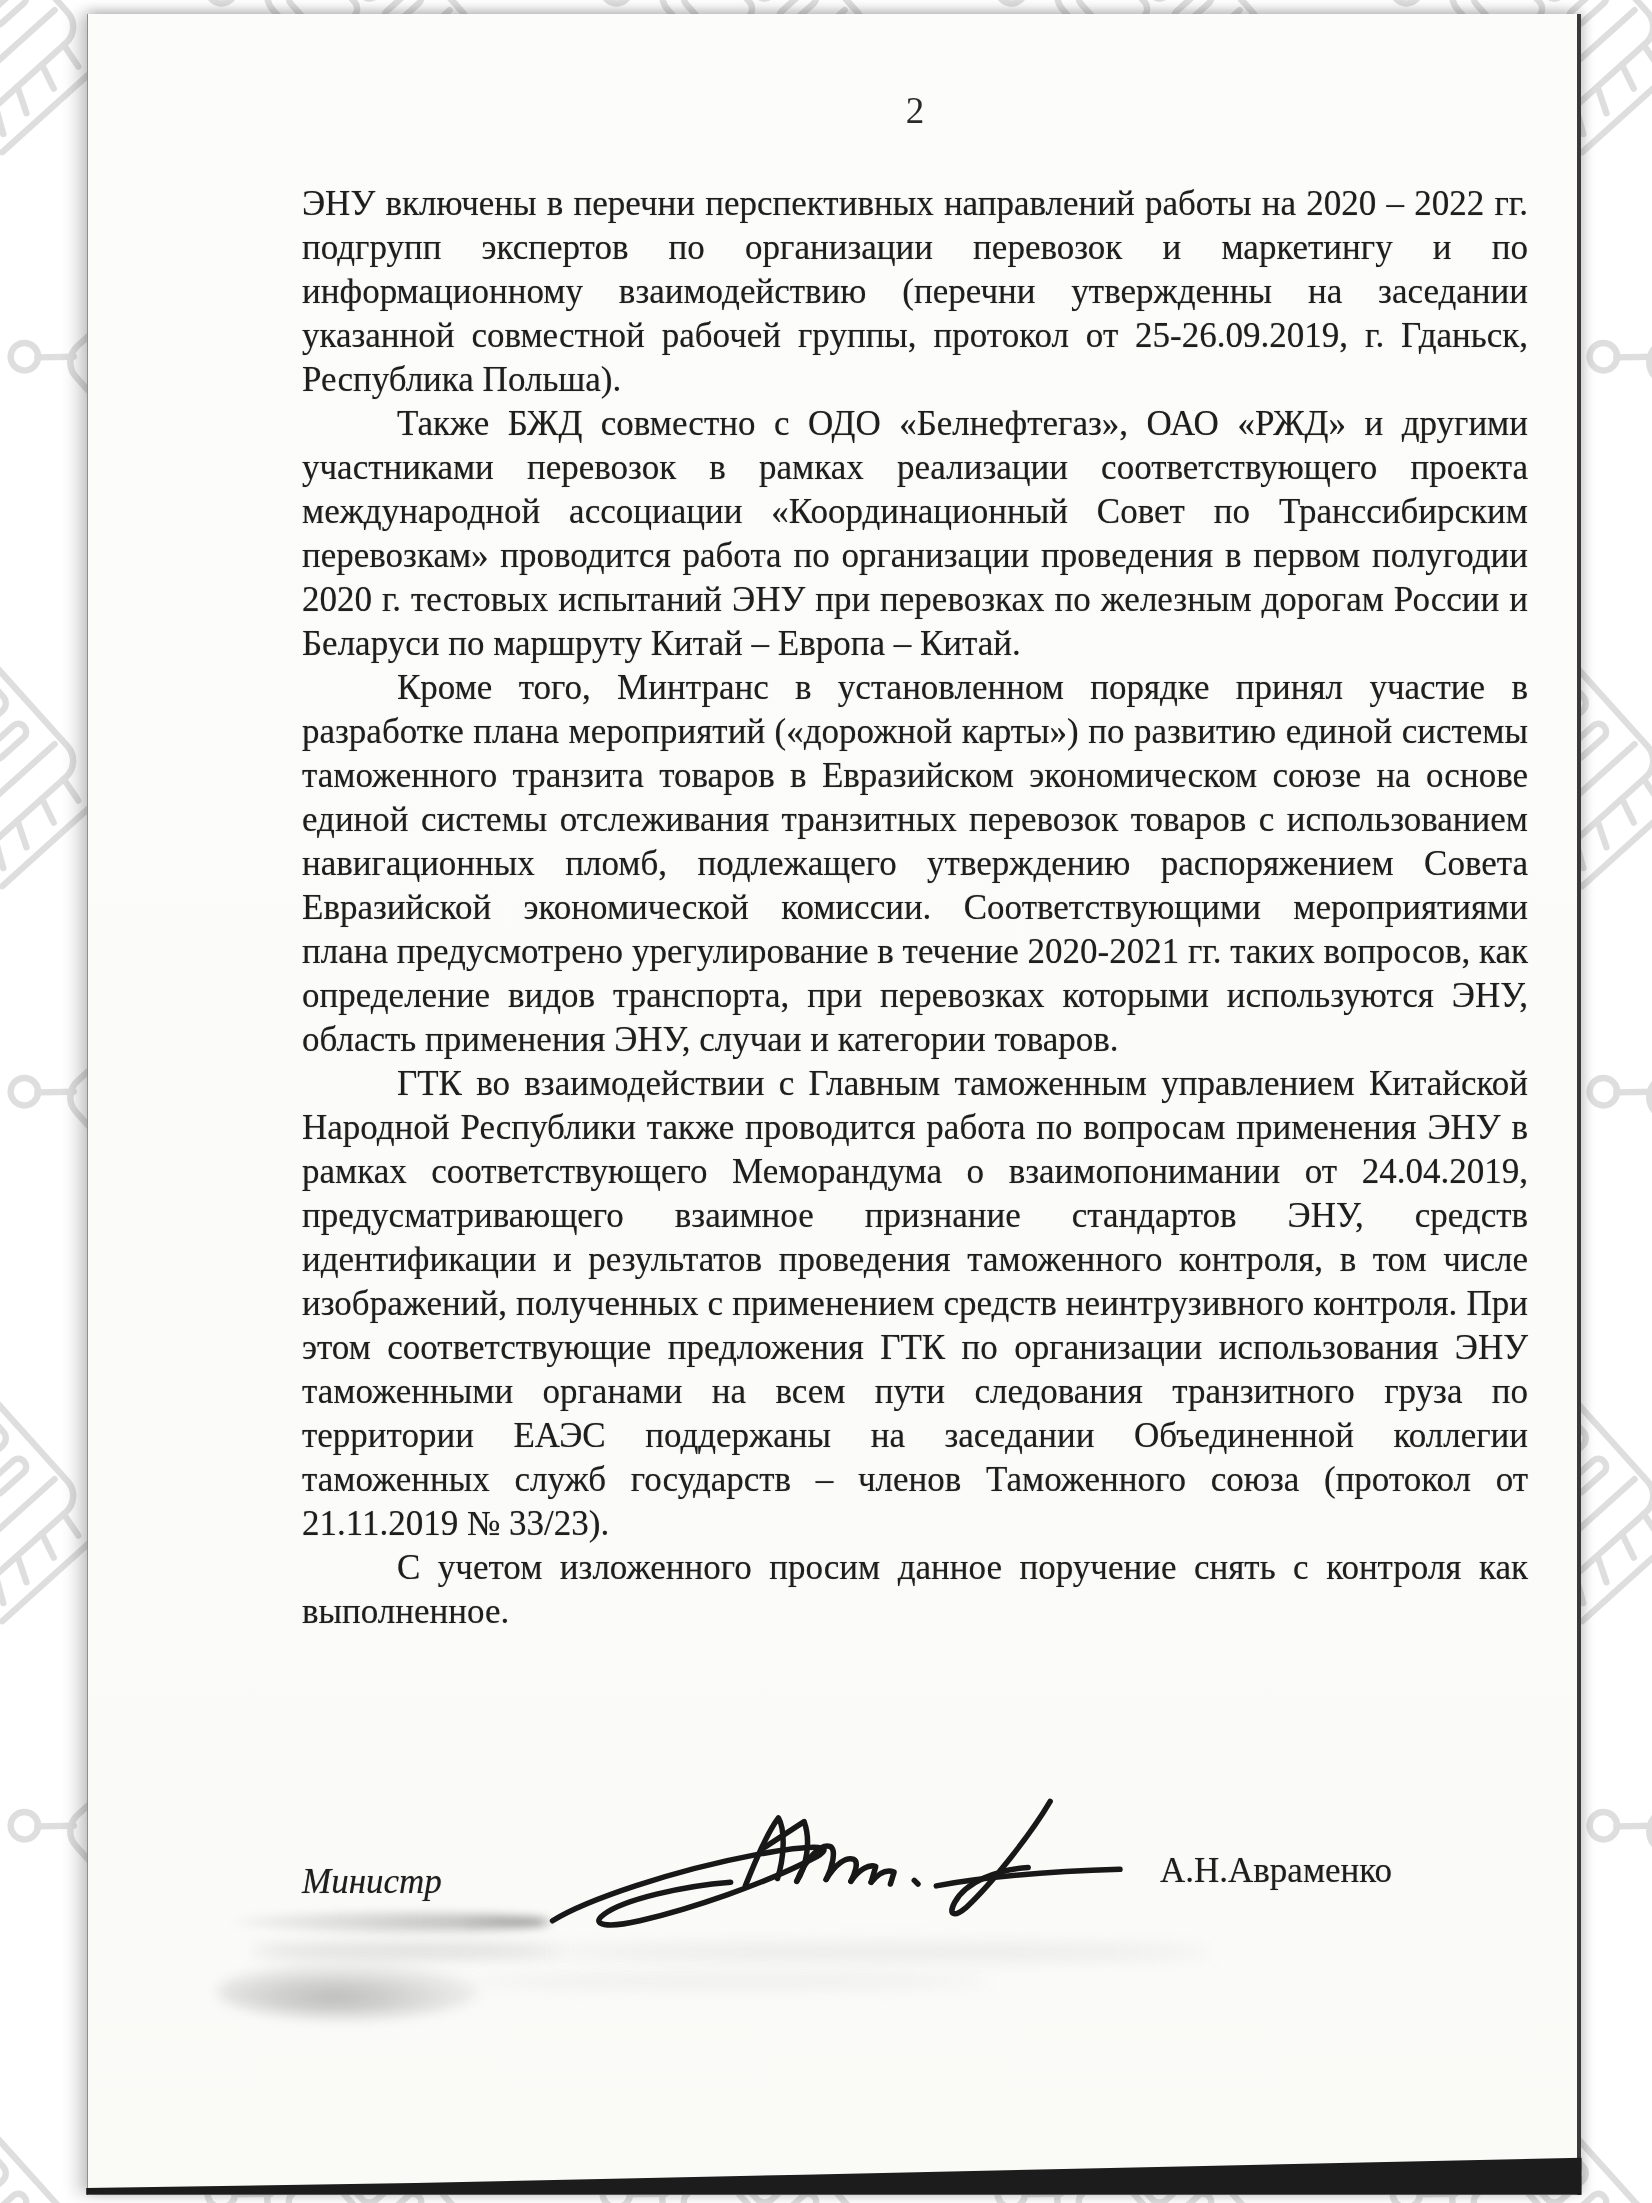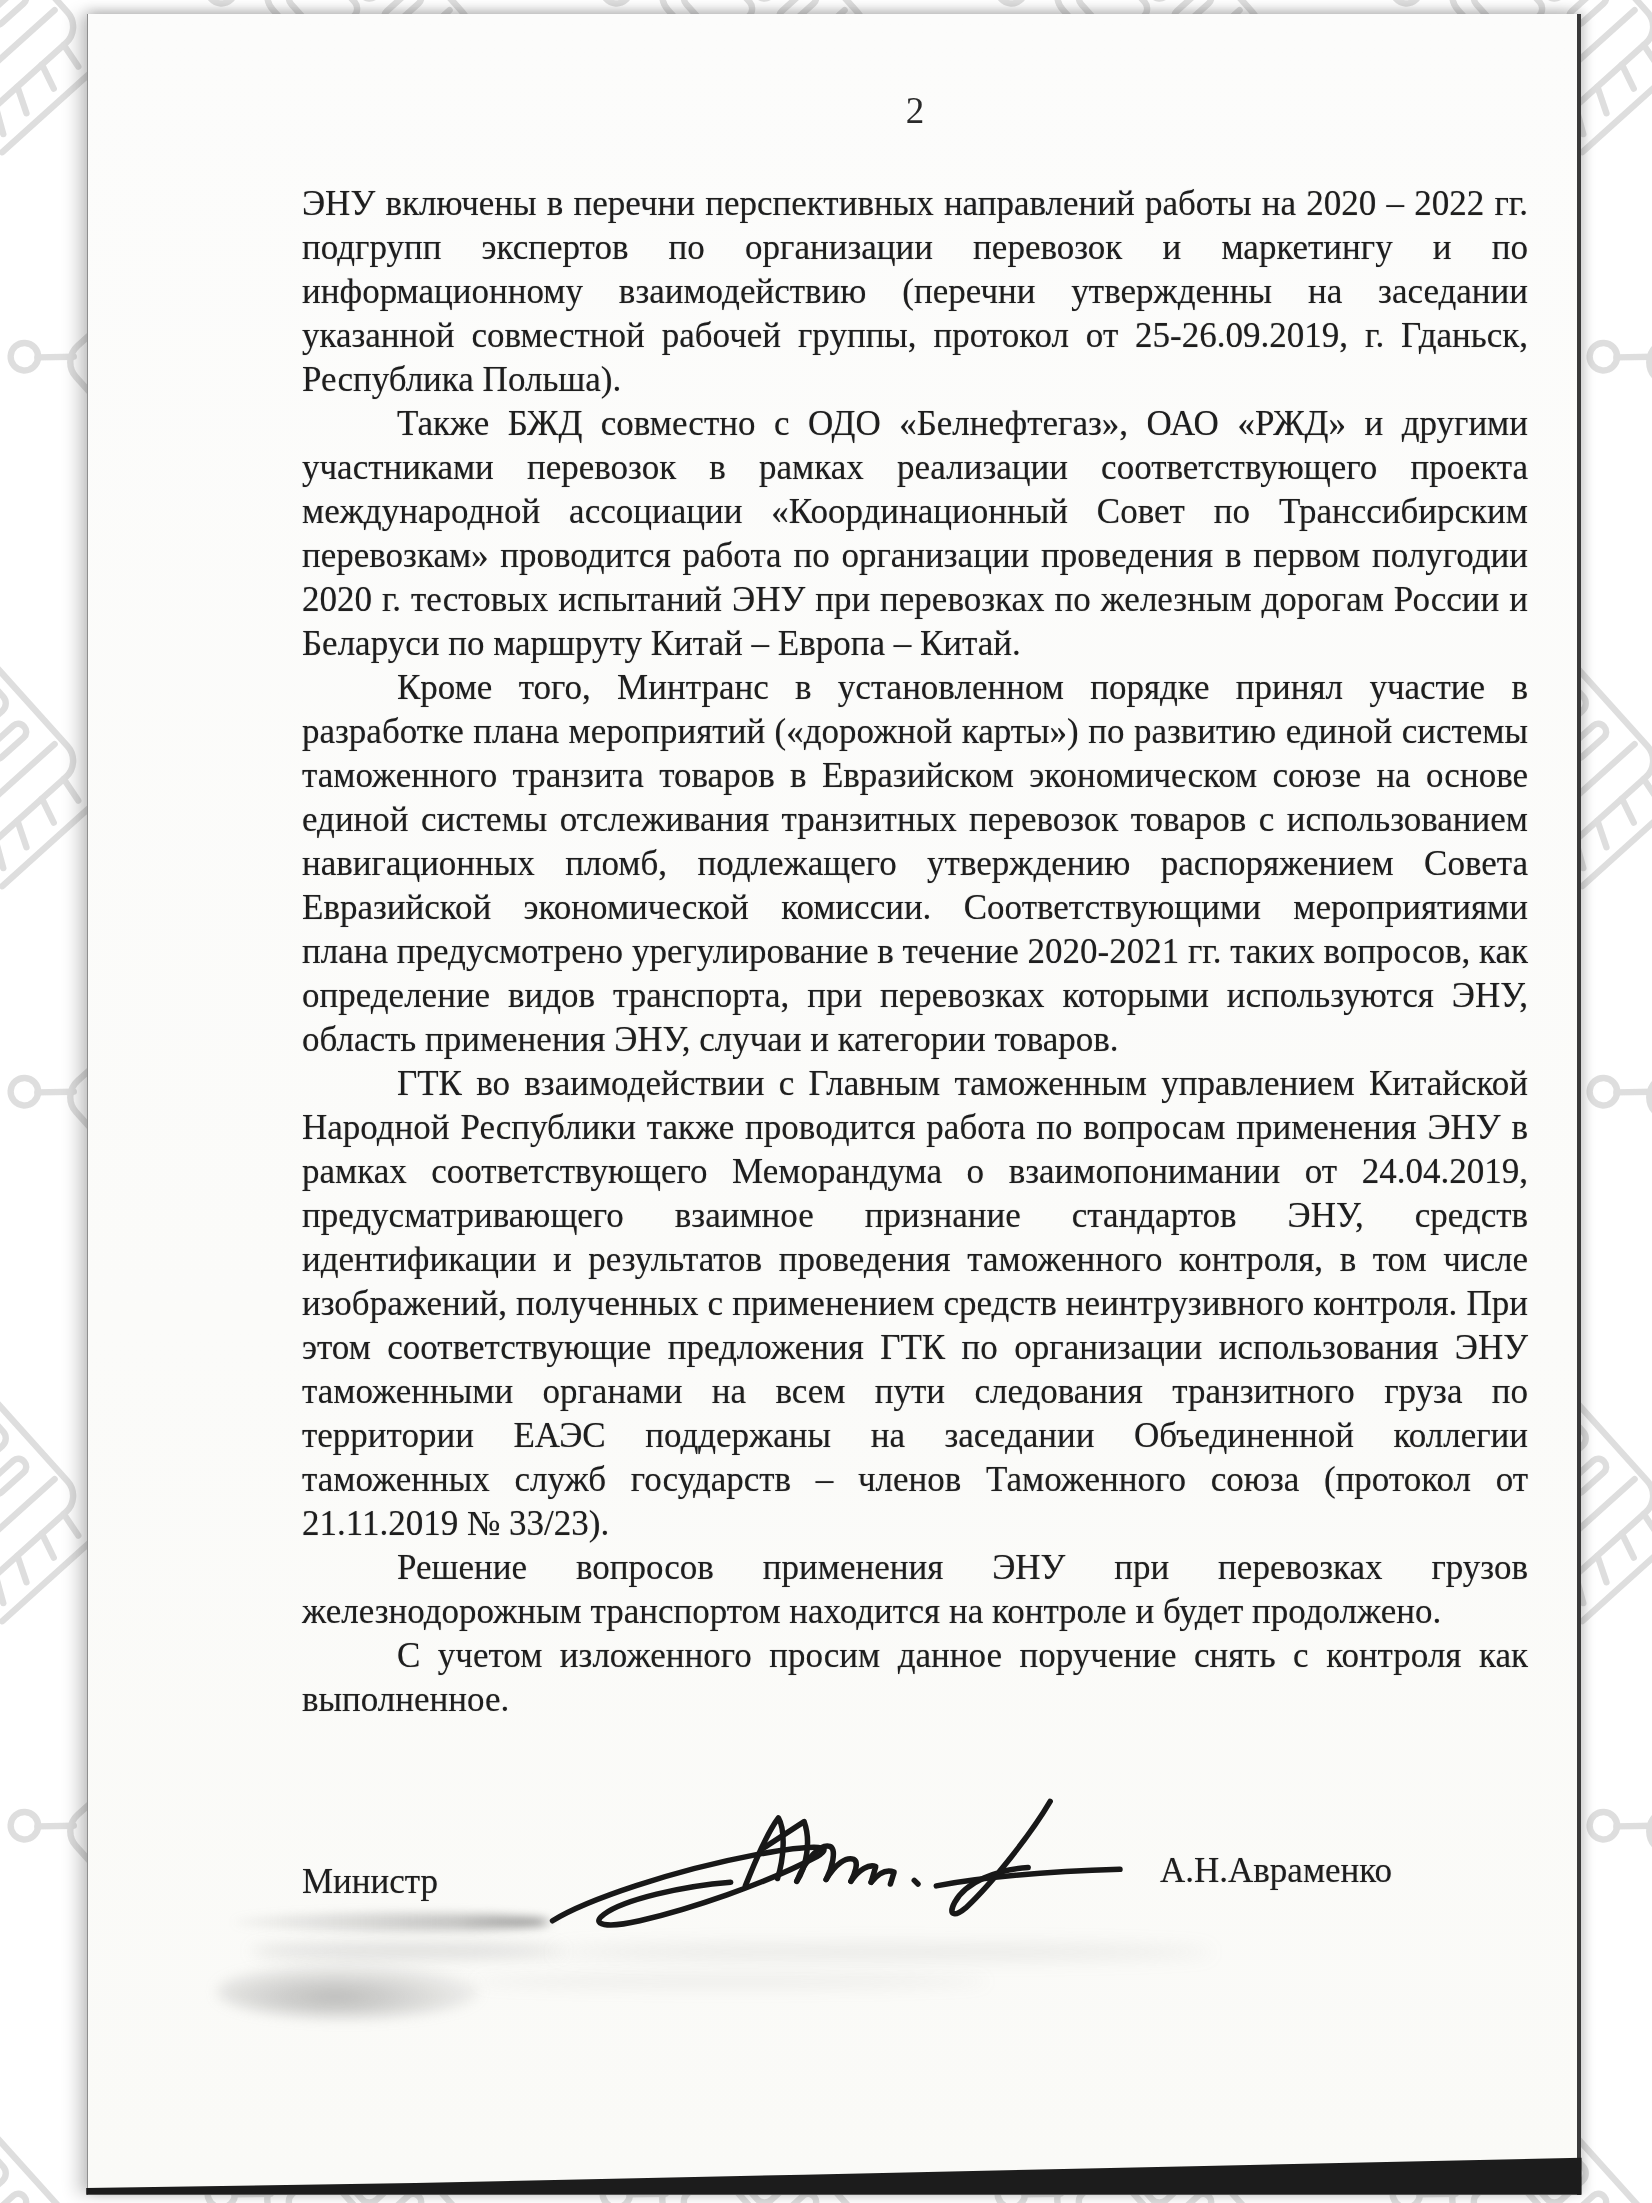"Решение вопросов применения ЭНУ при" p.indent { html: <p>Решение вопросов применения ЭНУ при перевозках грузов железнодорожным транспортом находится на контроле и будет продолжено.</p> -> none }
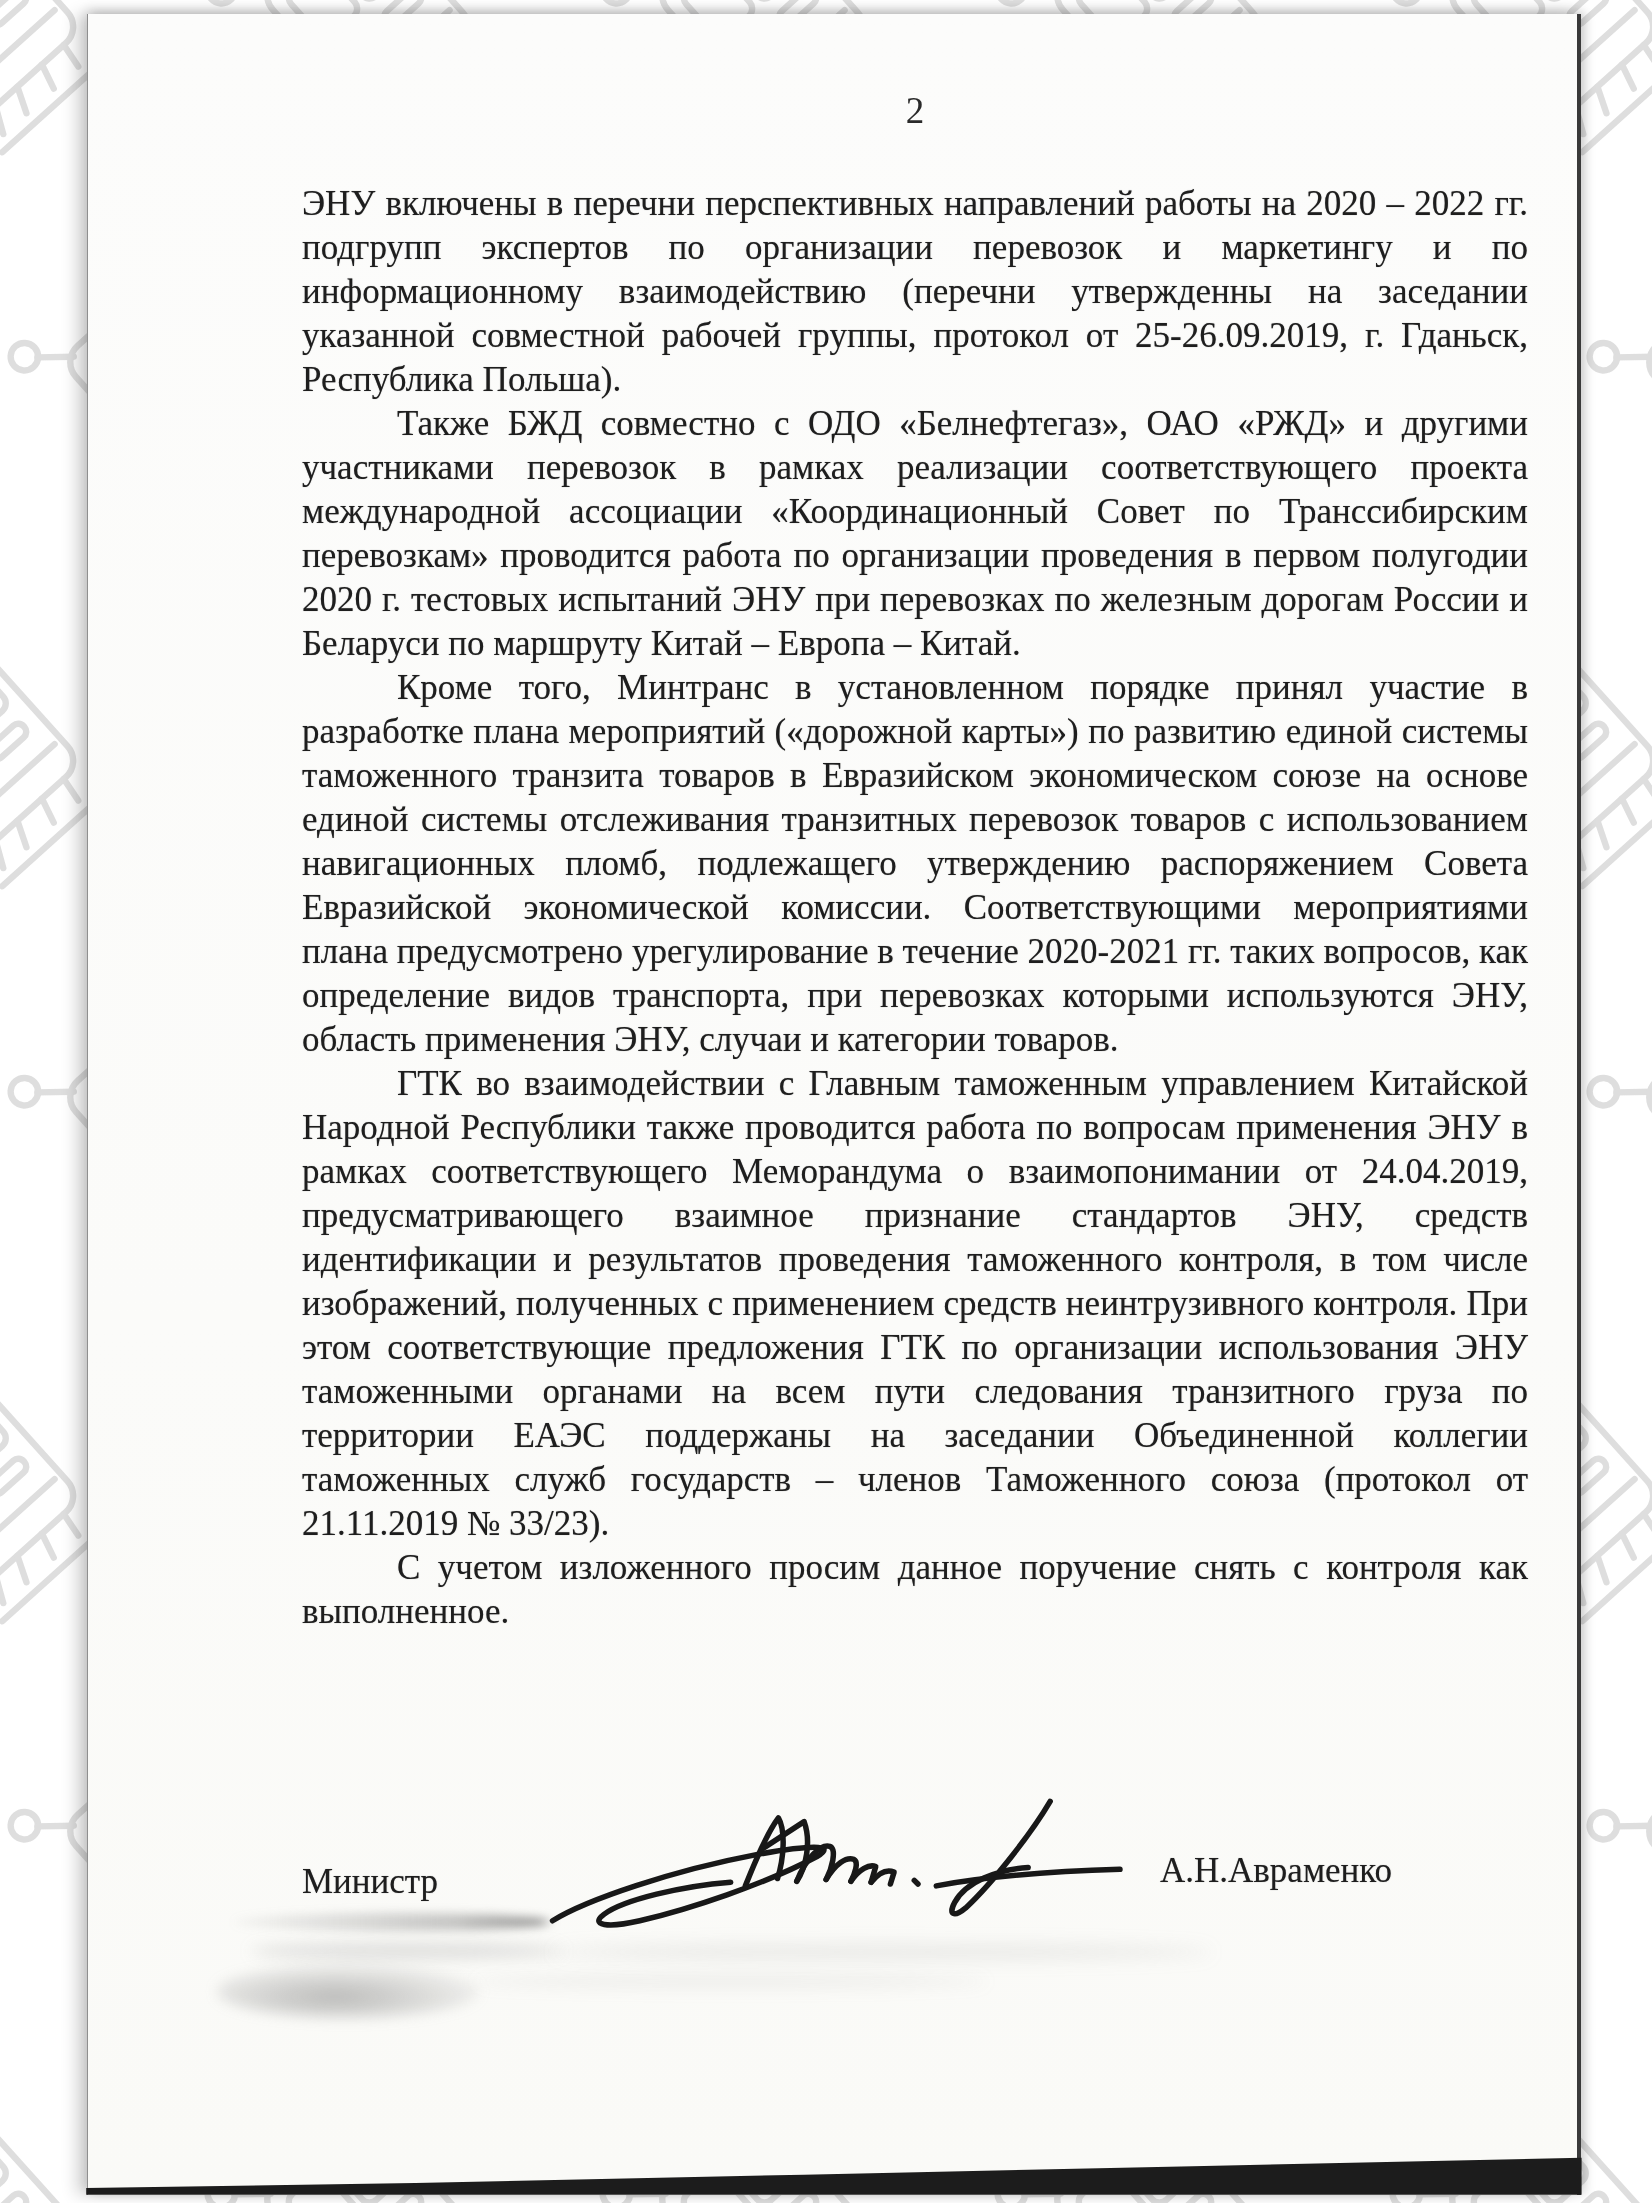"Министр" .sign-role { font-style: none -> italic }
